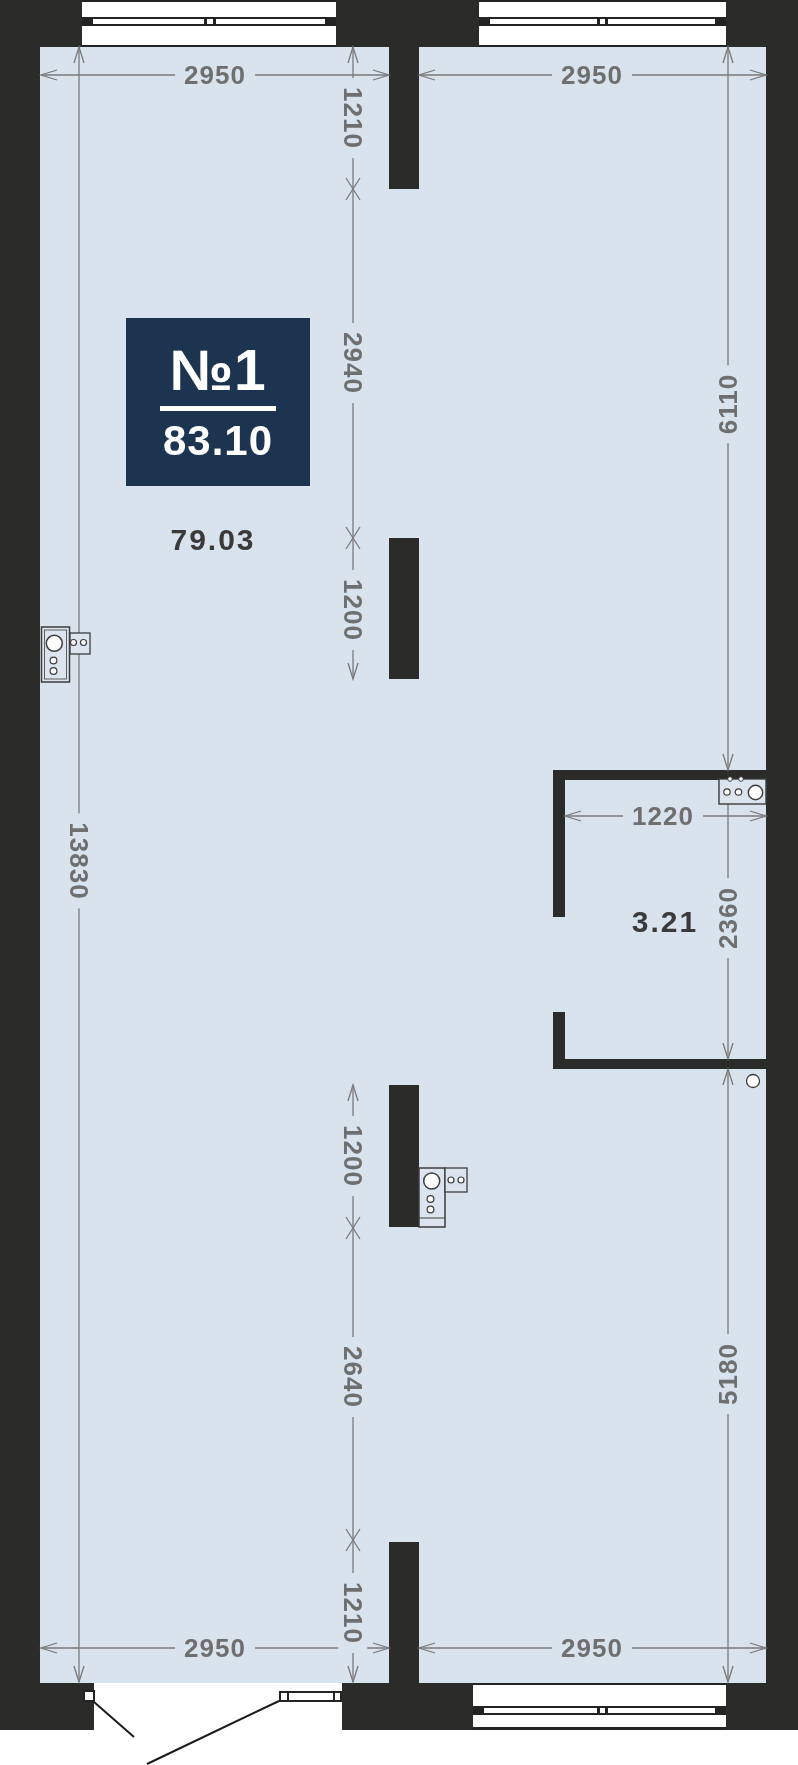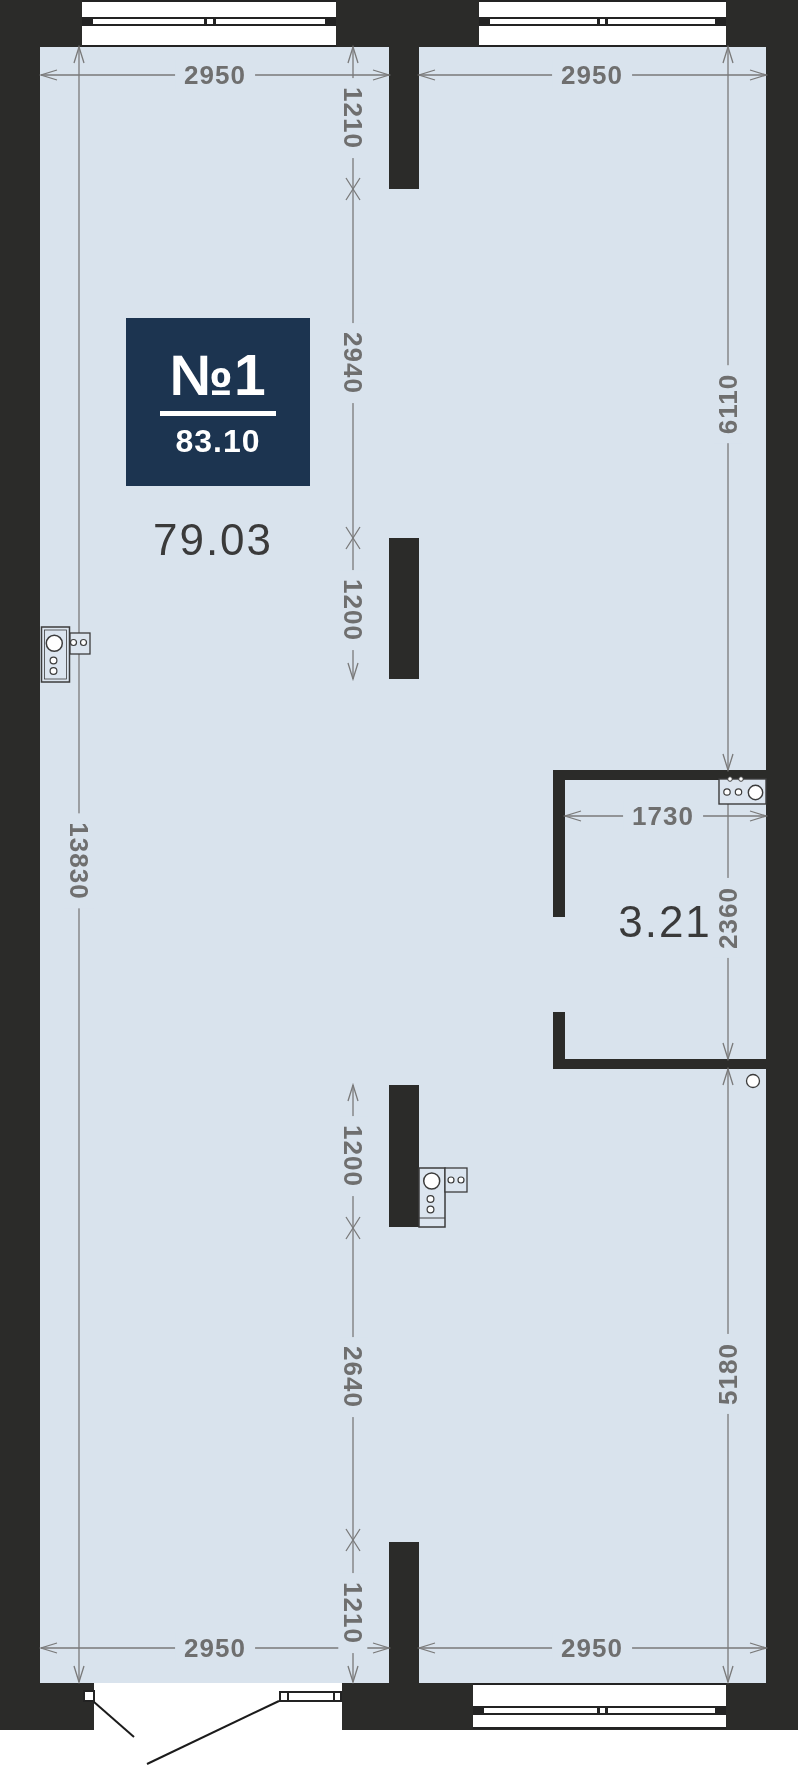"83.10" .badge .val { font-size: 32px -> 42px }
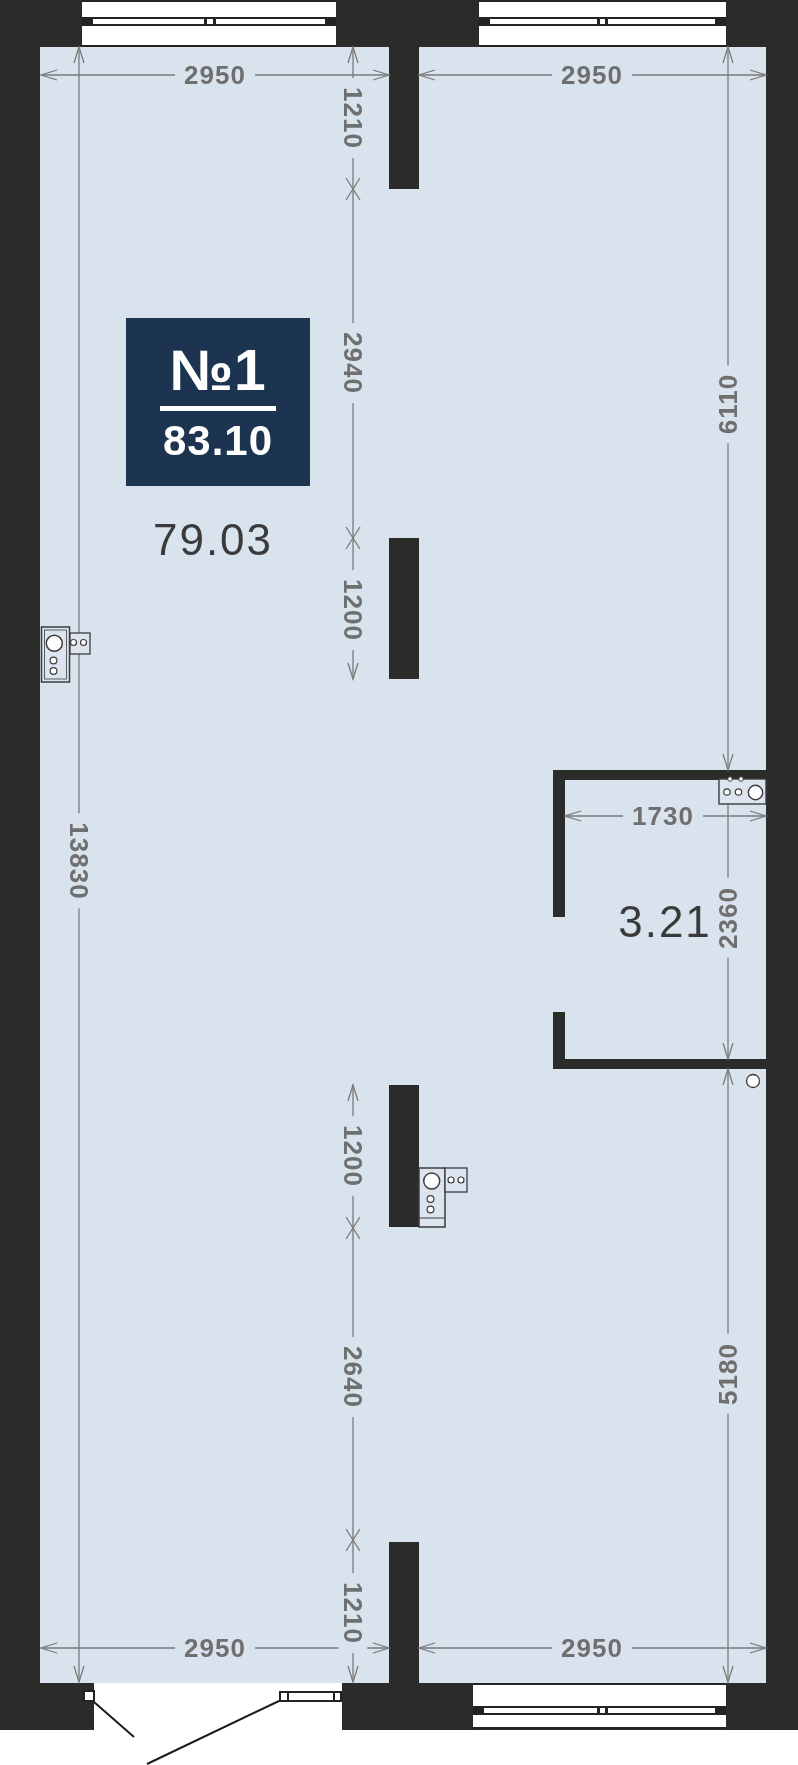"79.03" .area { font-size: 44px -> 30px; font-weight: 400 -> 700 }
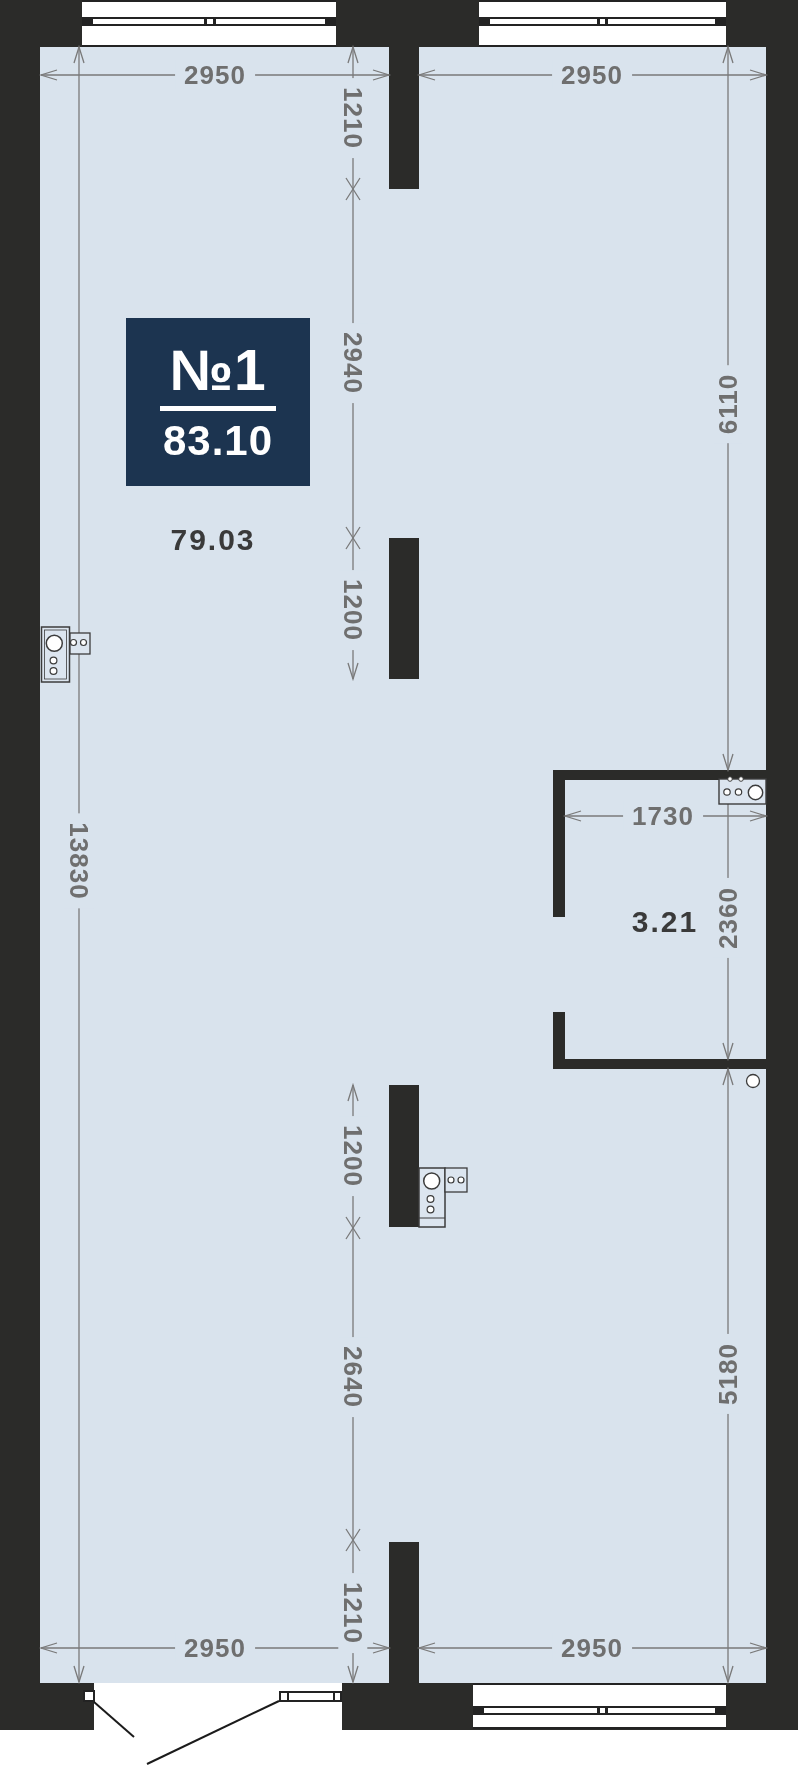"1730" div.dim { text: 1730 -> 1220 }
